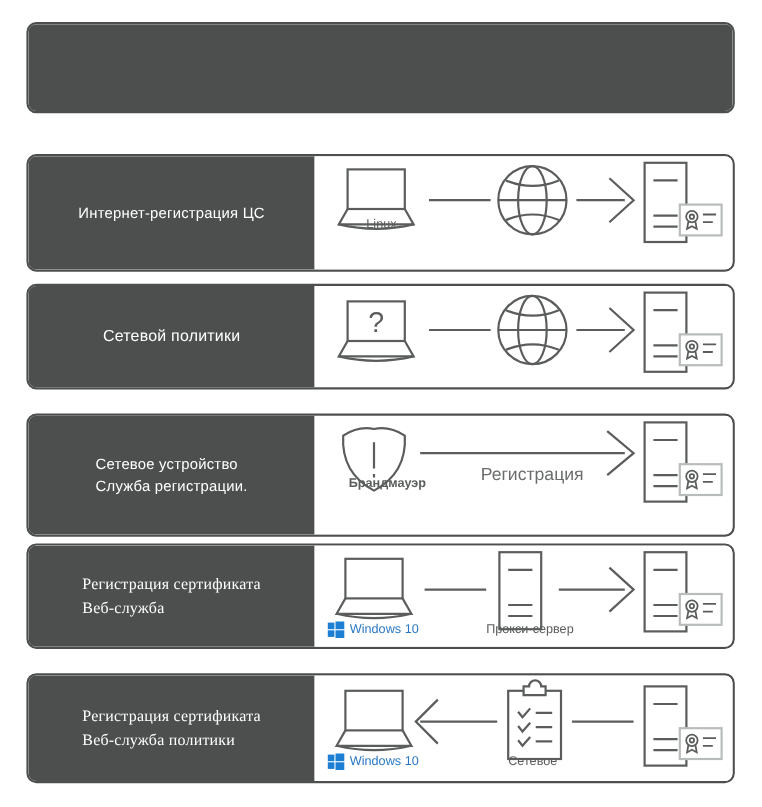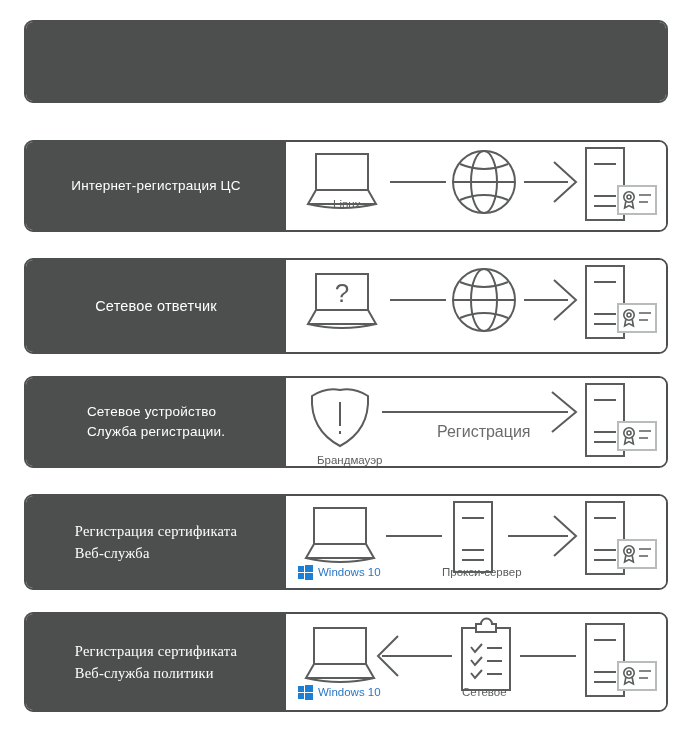"Интернет-регистрация ЦС" div.row { height: 92px -> 107px }
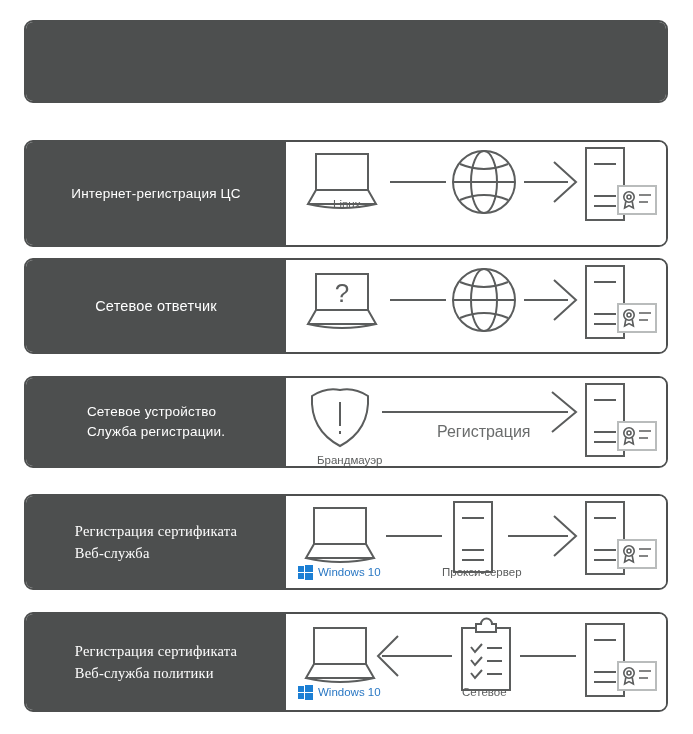"Сетевое ответчик" span.lbl-text { text: Сетевое ответчик -> Сетевой политики }
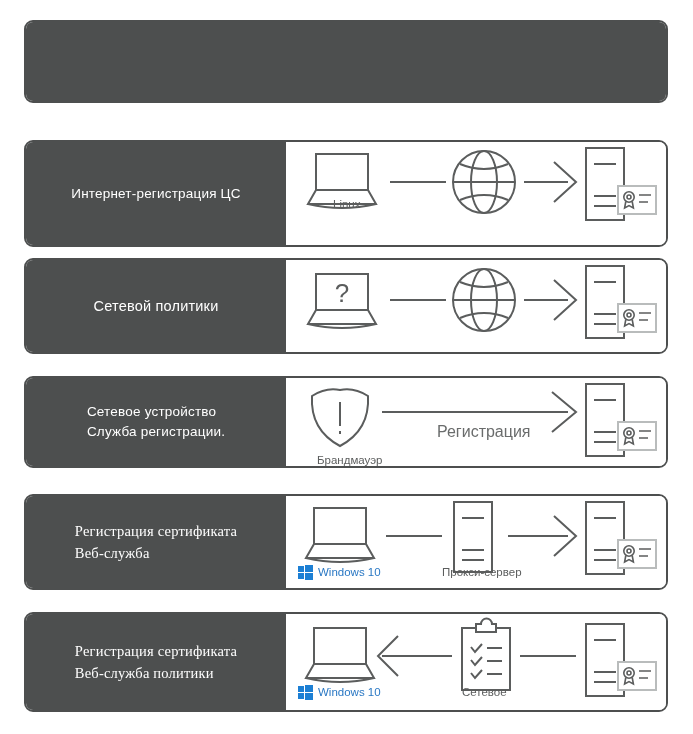"Сетевое устройство" div.row { height: 92px -> 112px }
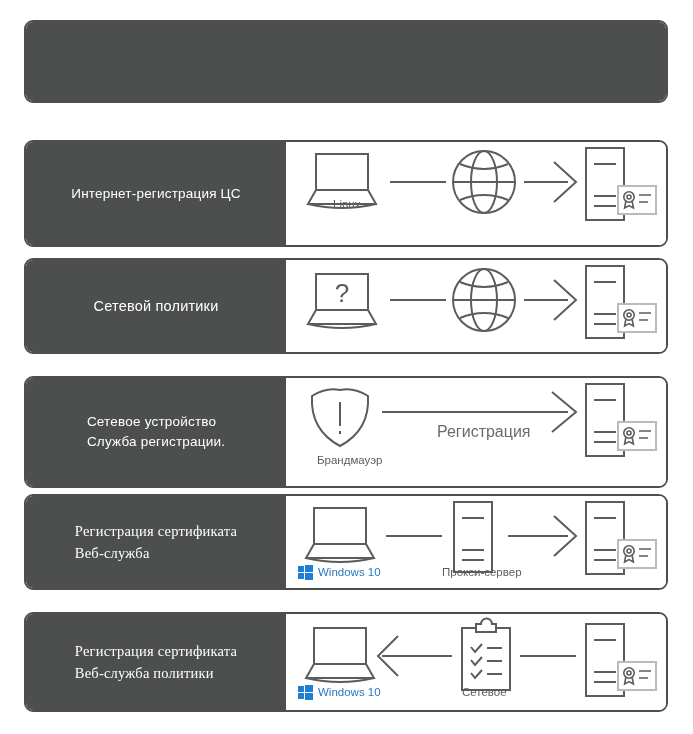"Брандмауэр" span.cap { font-weight: none -> bold; top: 76px -> 56px }
